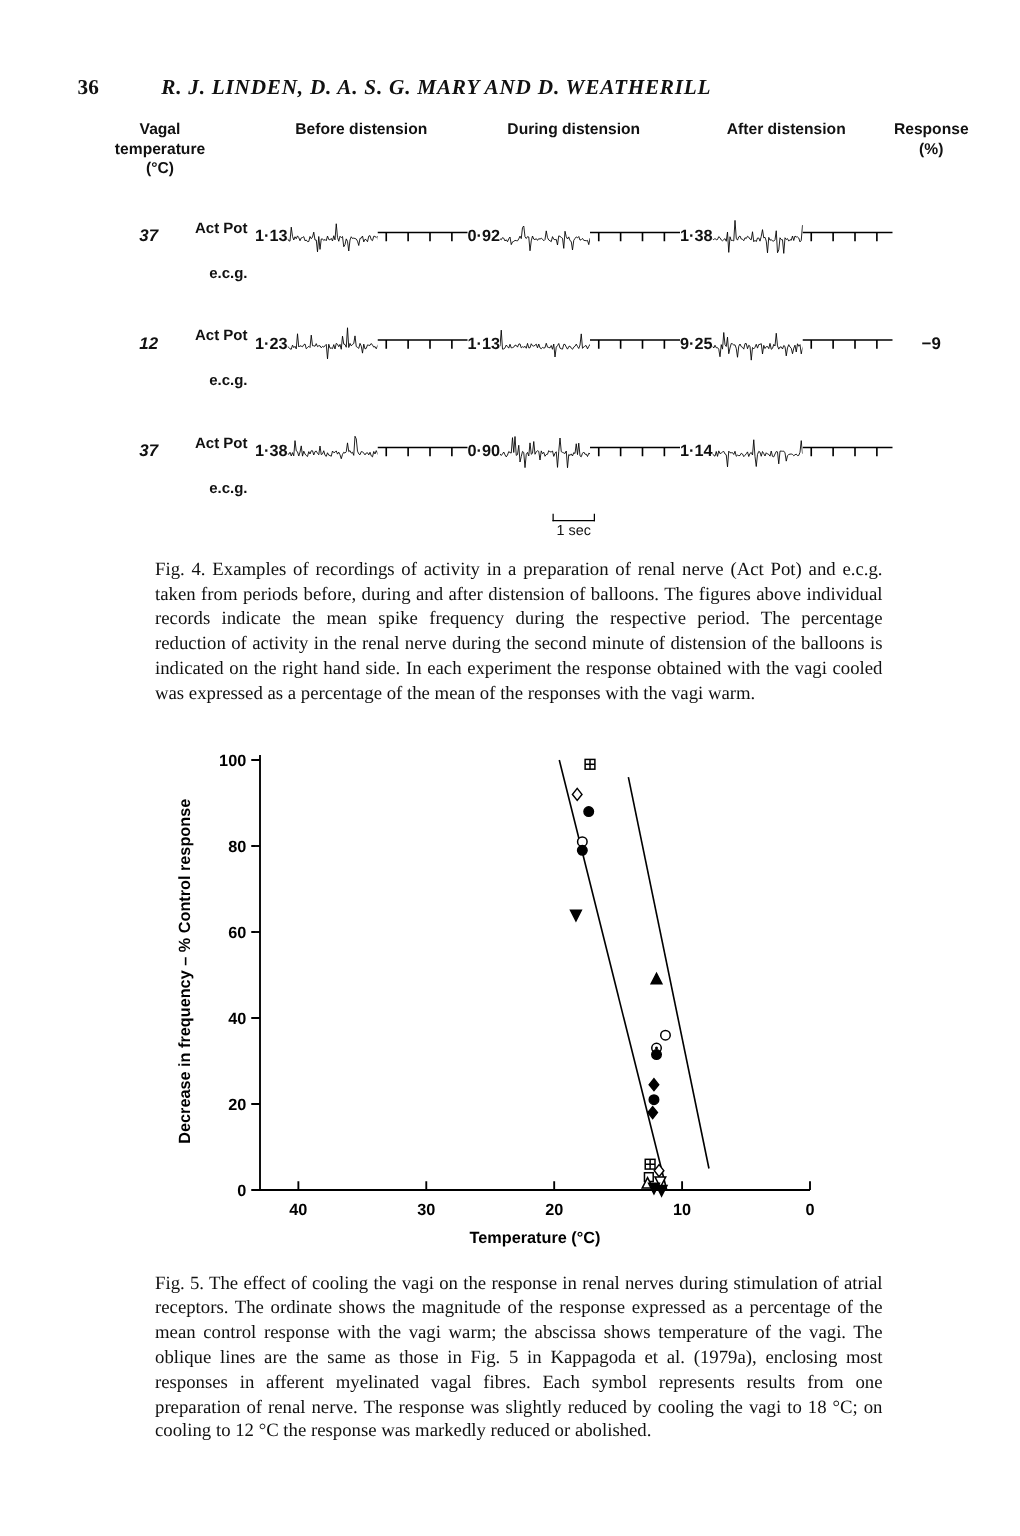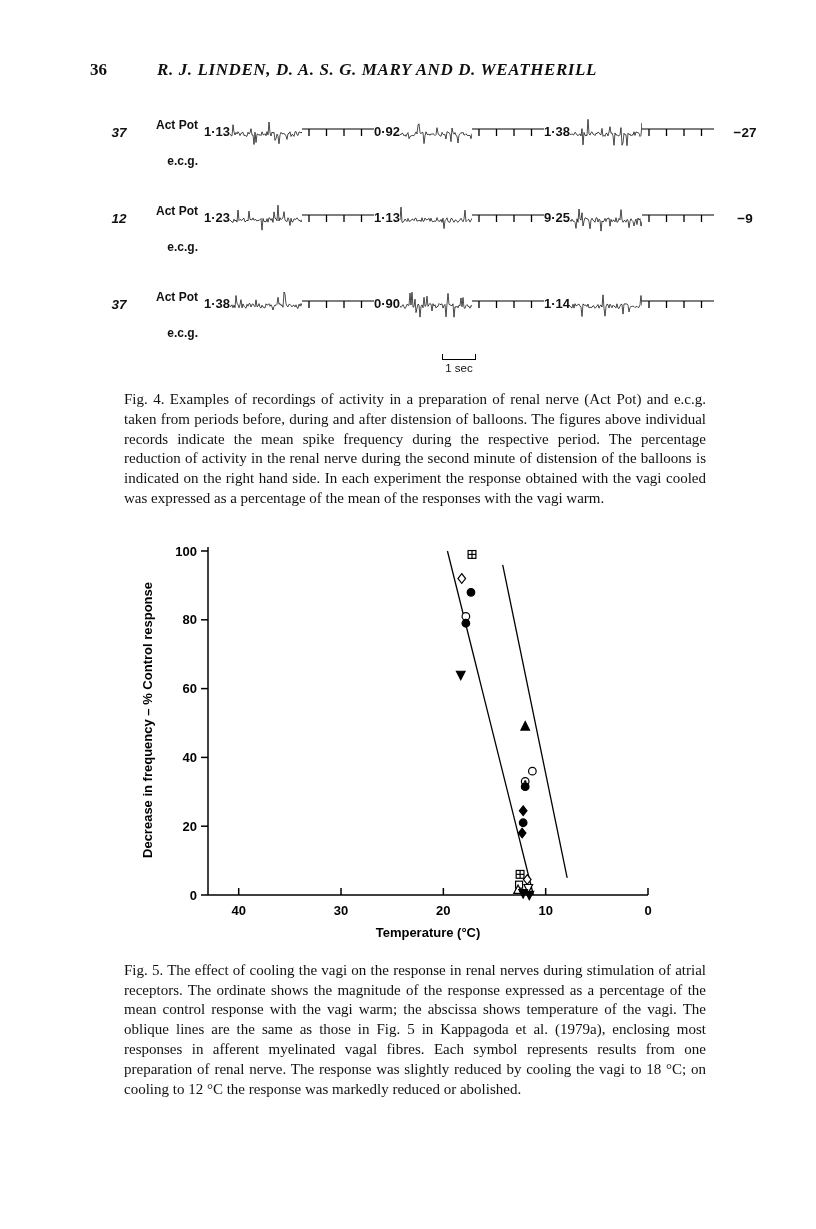"36" .running-head { padding: 60px 0 0 90px -> 60px 0 0 62px }
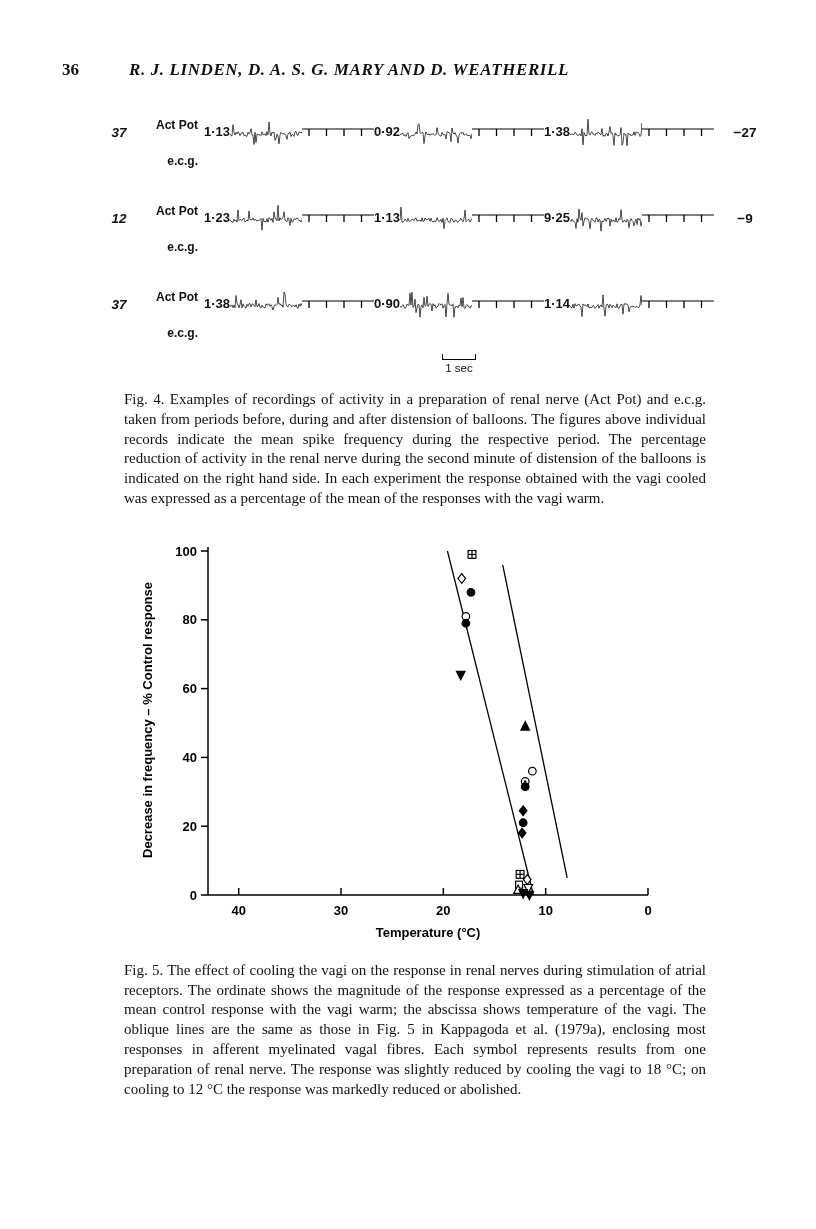"Vagal temperature (°C)" div.f4-header { html: none -> <div> <div>Vagal temperature (°C)</div> <div></div> <div>Before distension</div> <div>During distension</div> <div>After distension</div> <div>Response (%)</div> </div> }
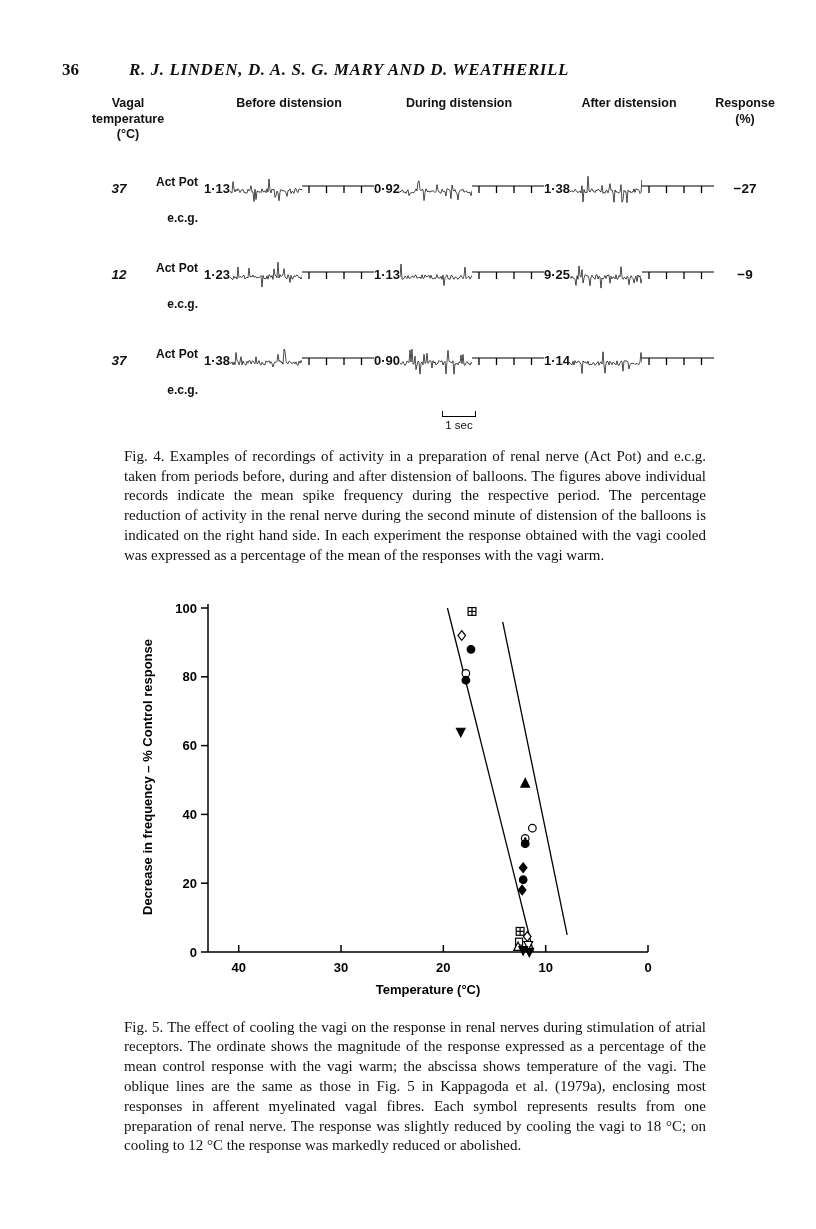"−27" div.f4-resp { html: <div>−27</div> -> none }
